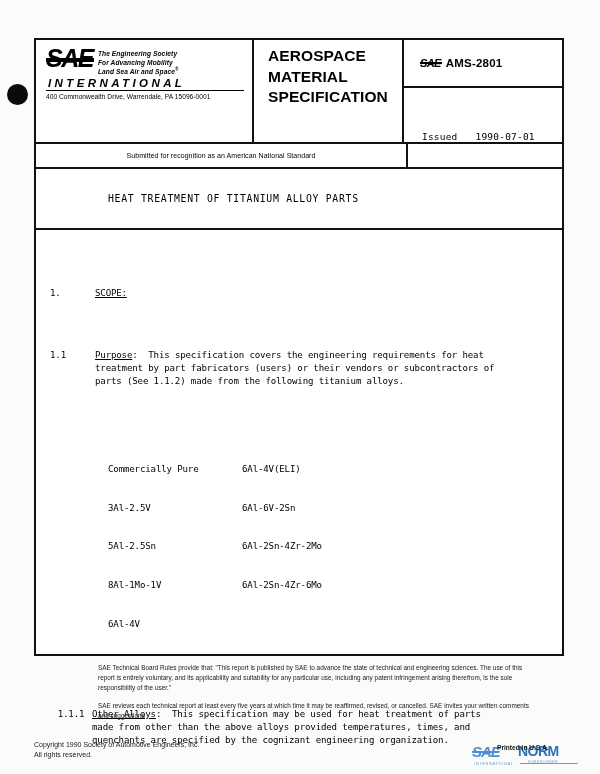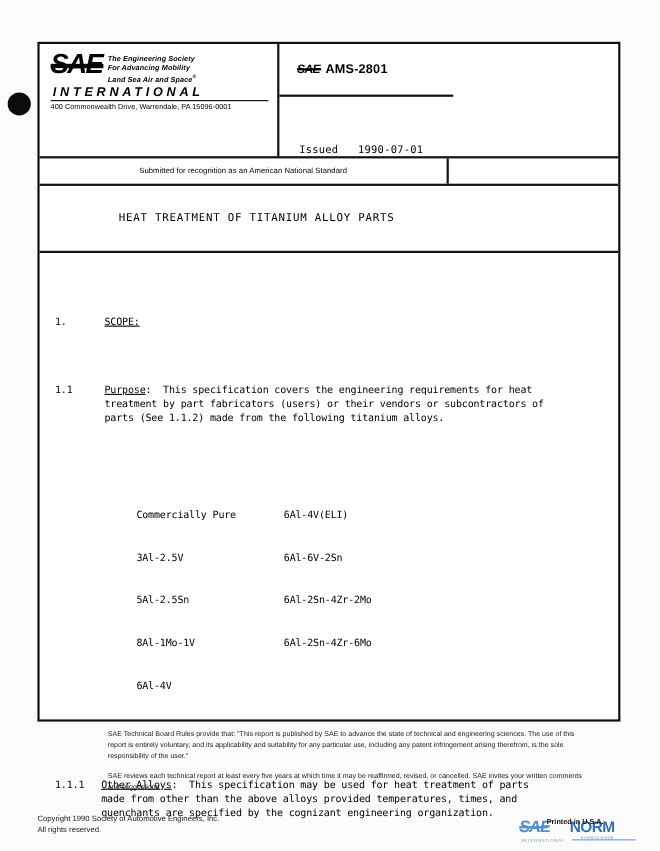"AEROSPACE" div.hdr-mid { html: none -> <div> <div> <div>AEROSPACE</div> <div>MATERIAL</div> <div>SPECIFICATION</div> </div> </div> }
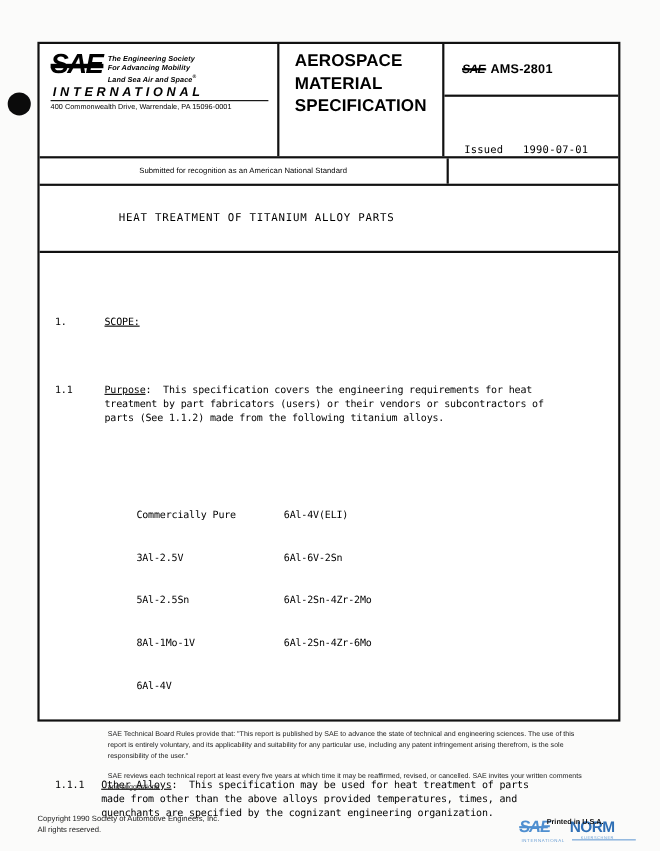"Commercially Pure" .alloy-table { margin: 0 0 12px 74px -> 0 0 12px 58px }
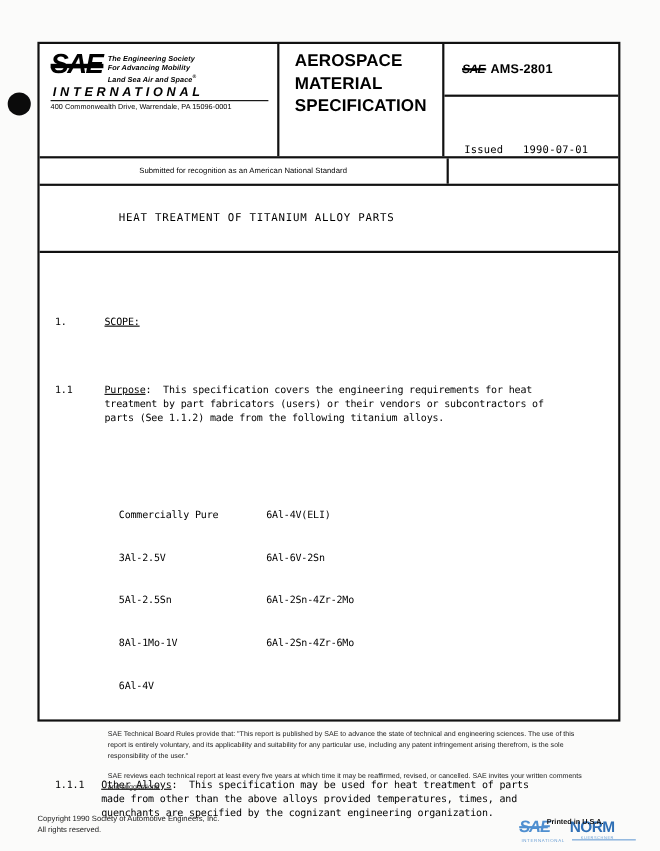"1.1.1" .clause-num.narrow { text-align: none -> center }
